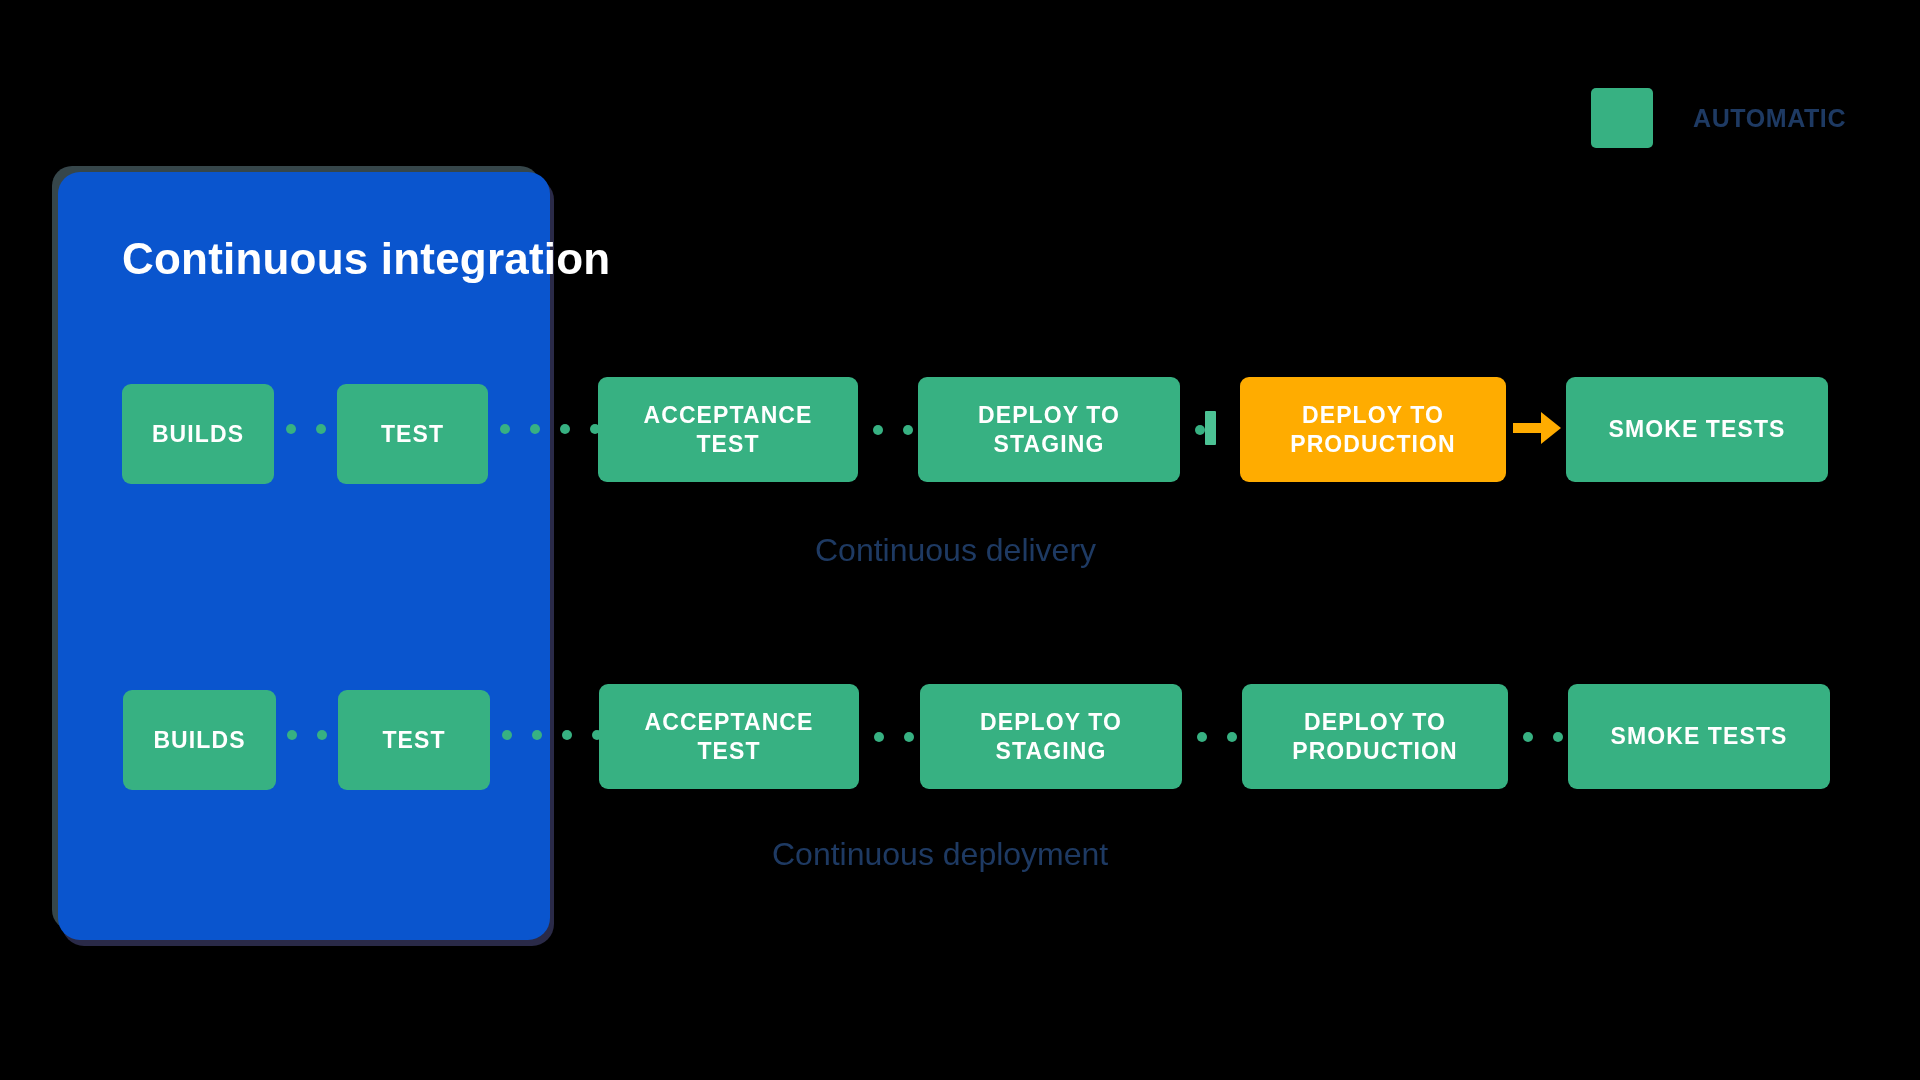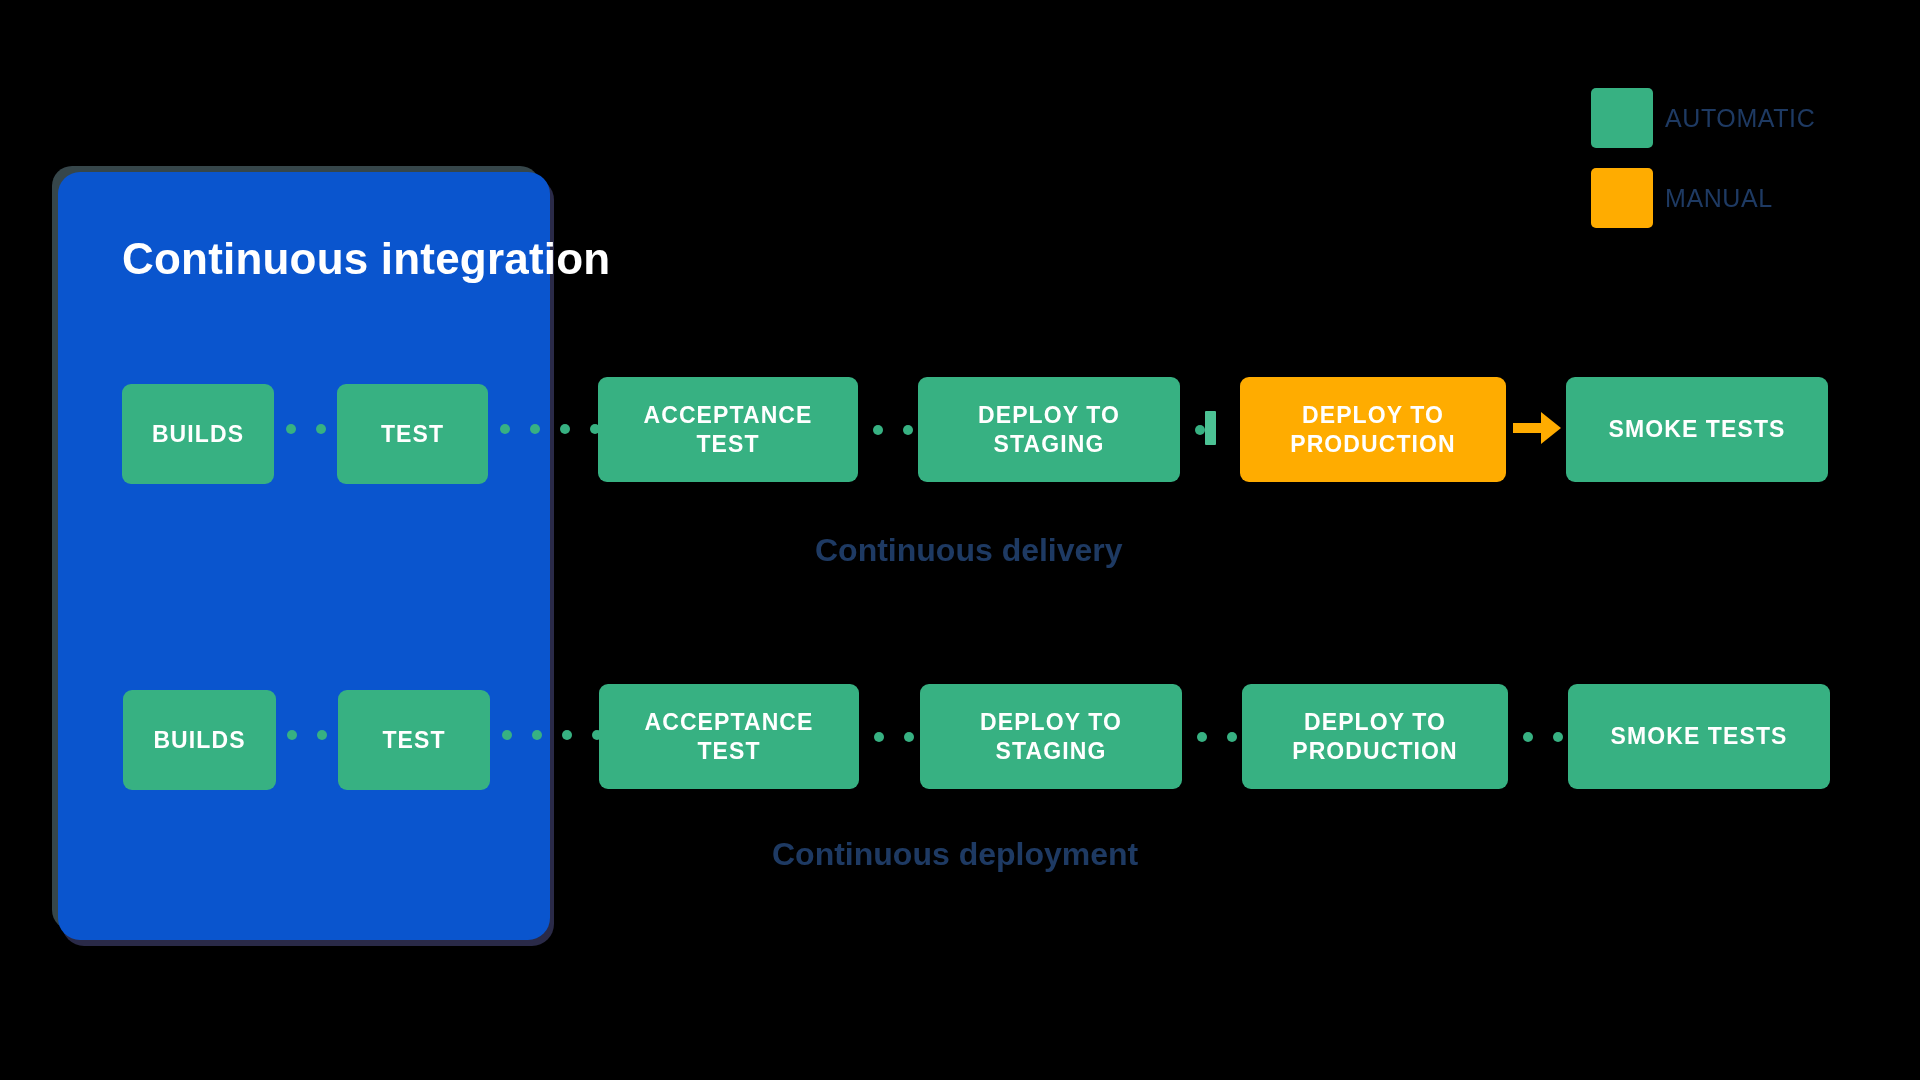"AUTOMATIC" .legend-label { font-weight: normal -> bold; margin-left: 12px -> 40px }
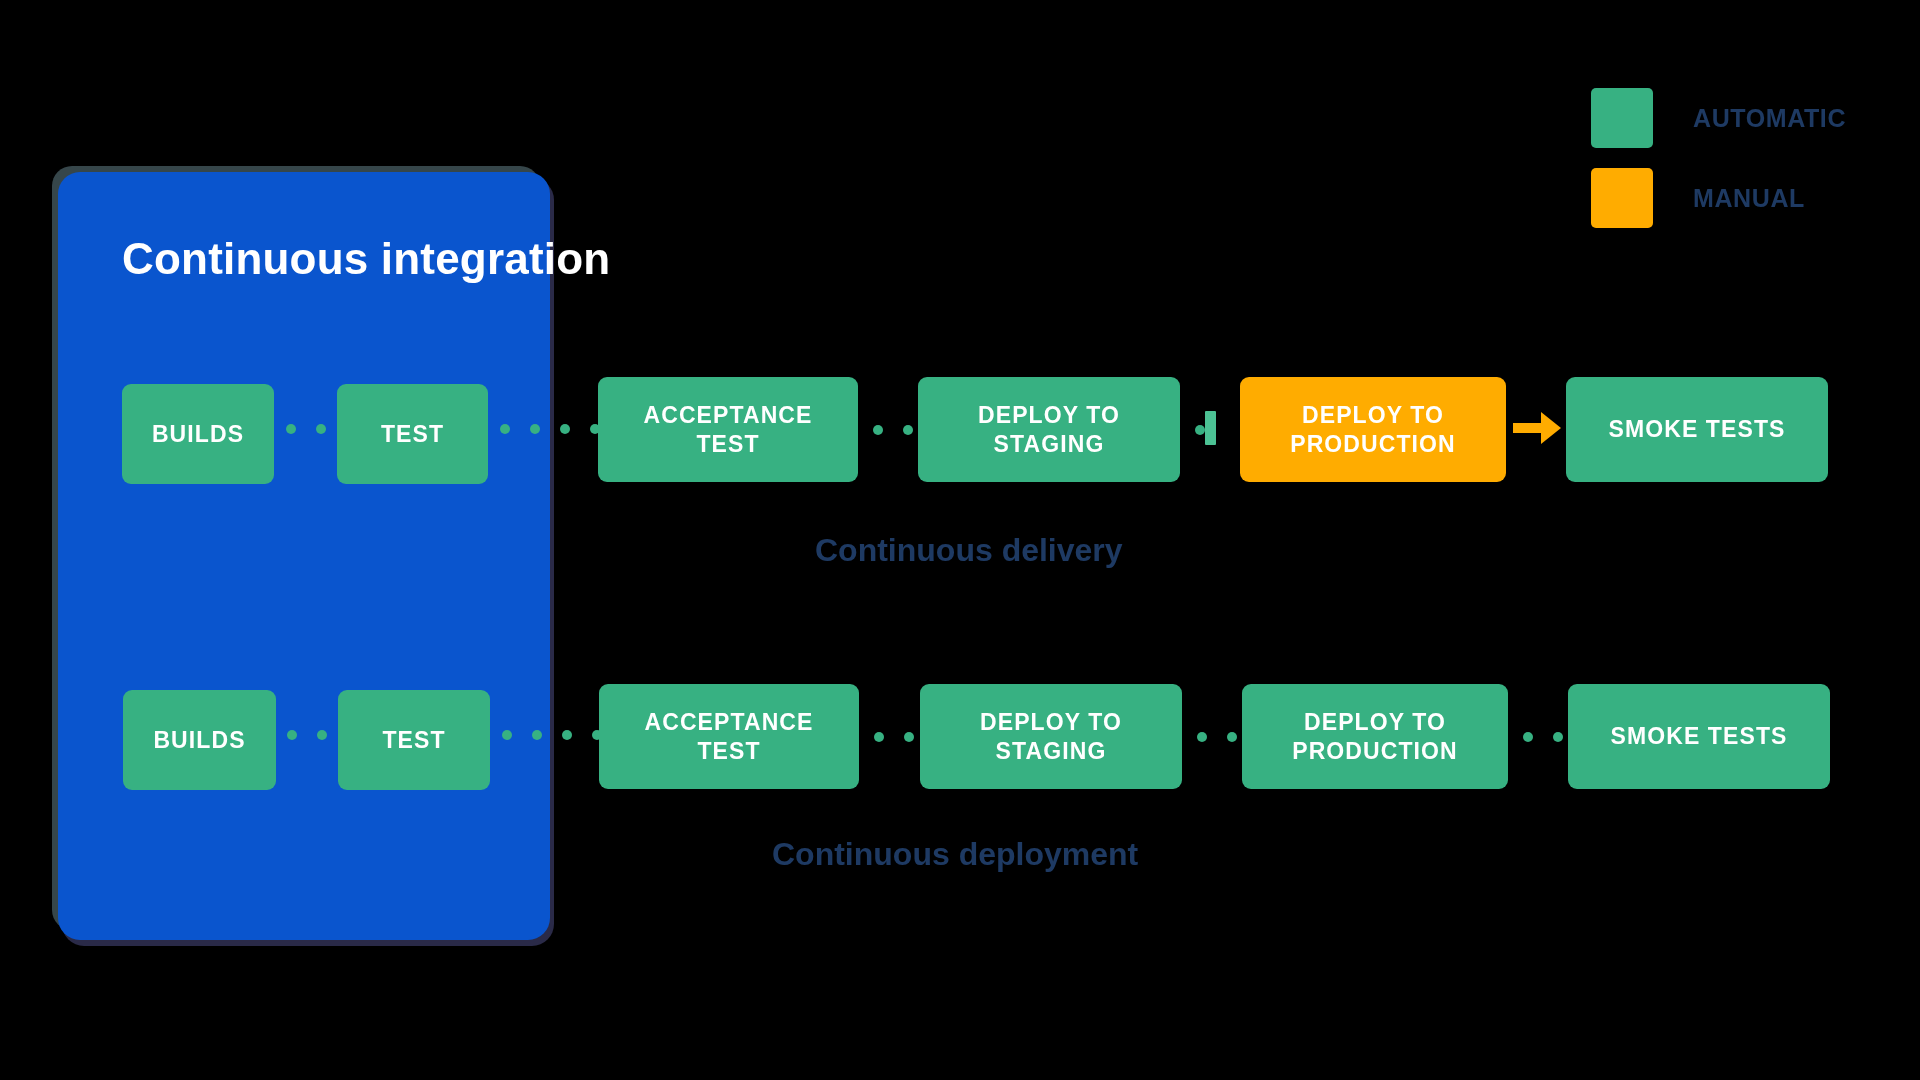"MANUAL" div.legend-row { html: <div> <div></div> <div>MANUAL</div> </div> -> none }
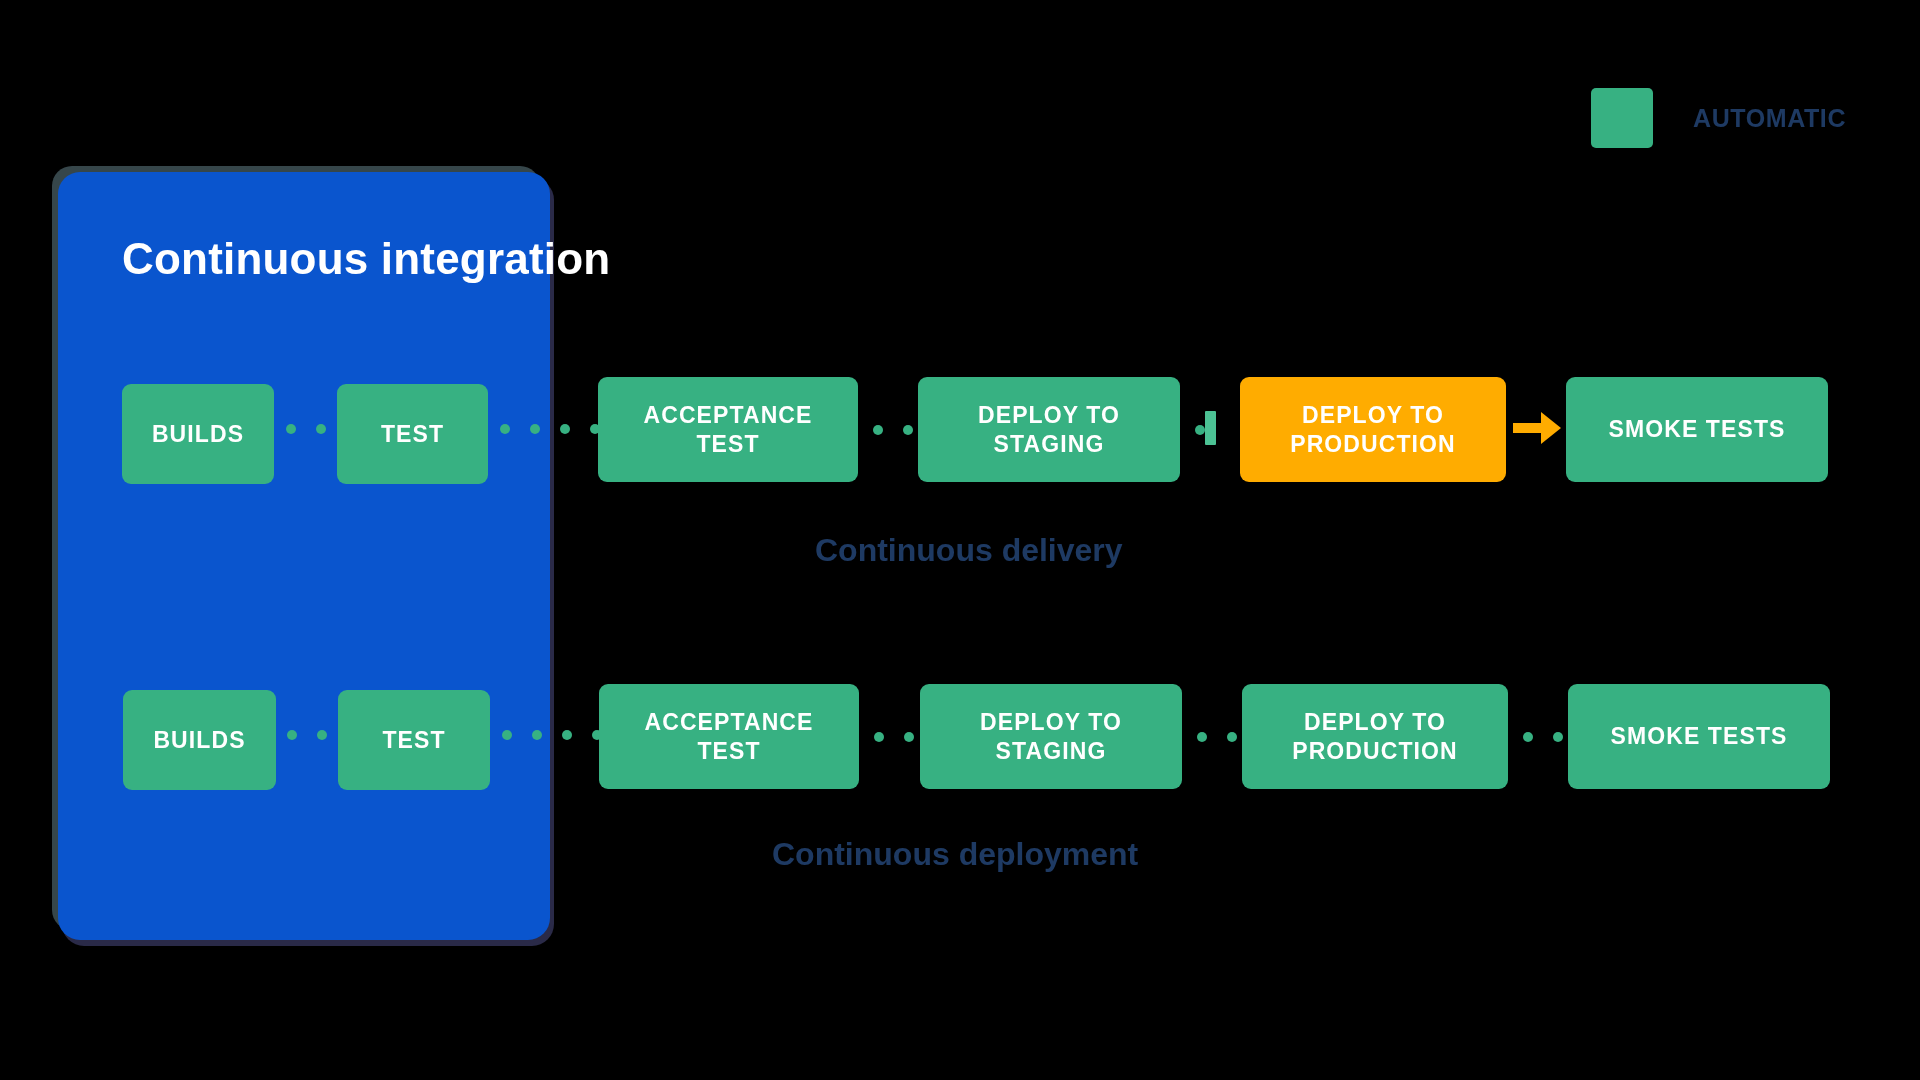"Continuous delivery" .flow-caption { font-weight: bold -> normal }
